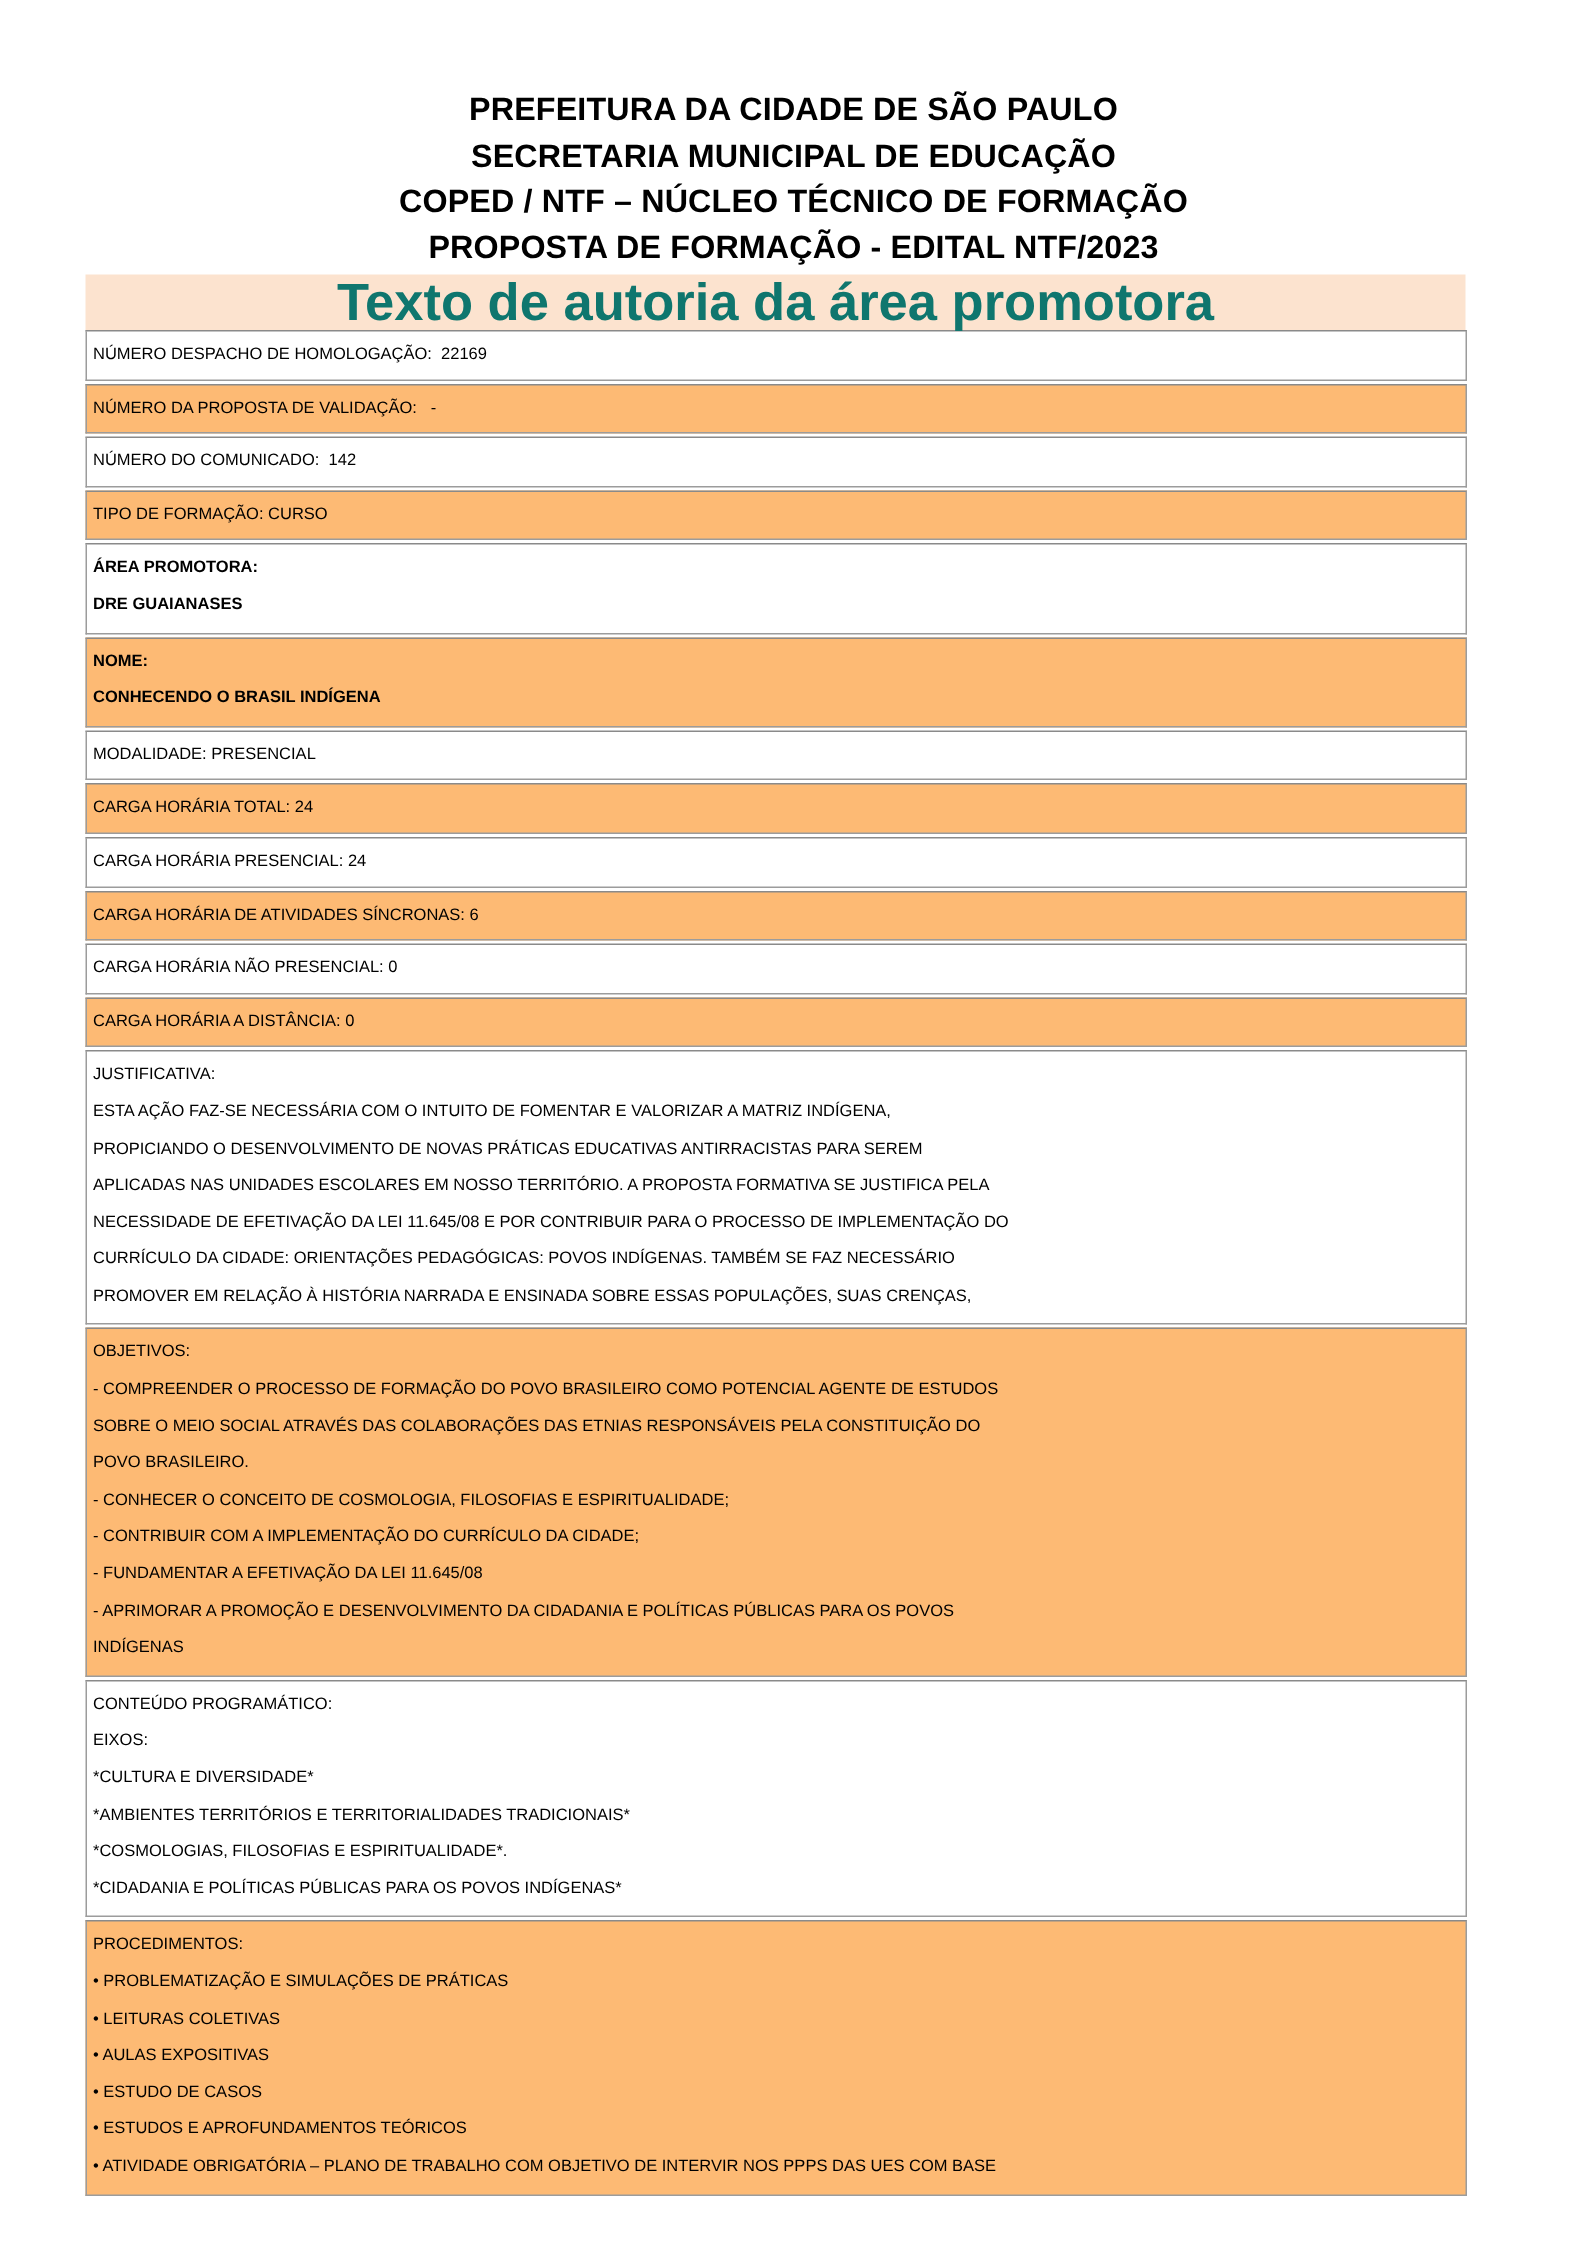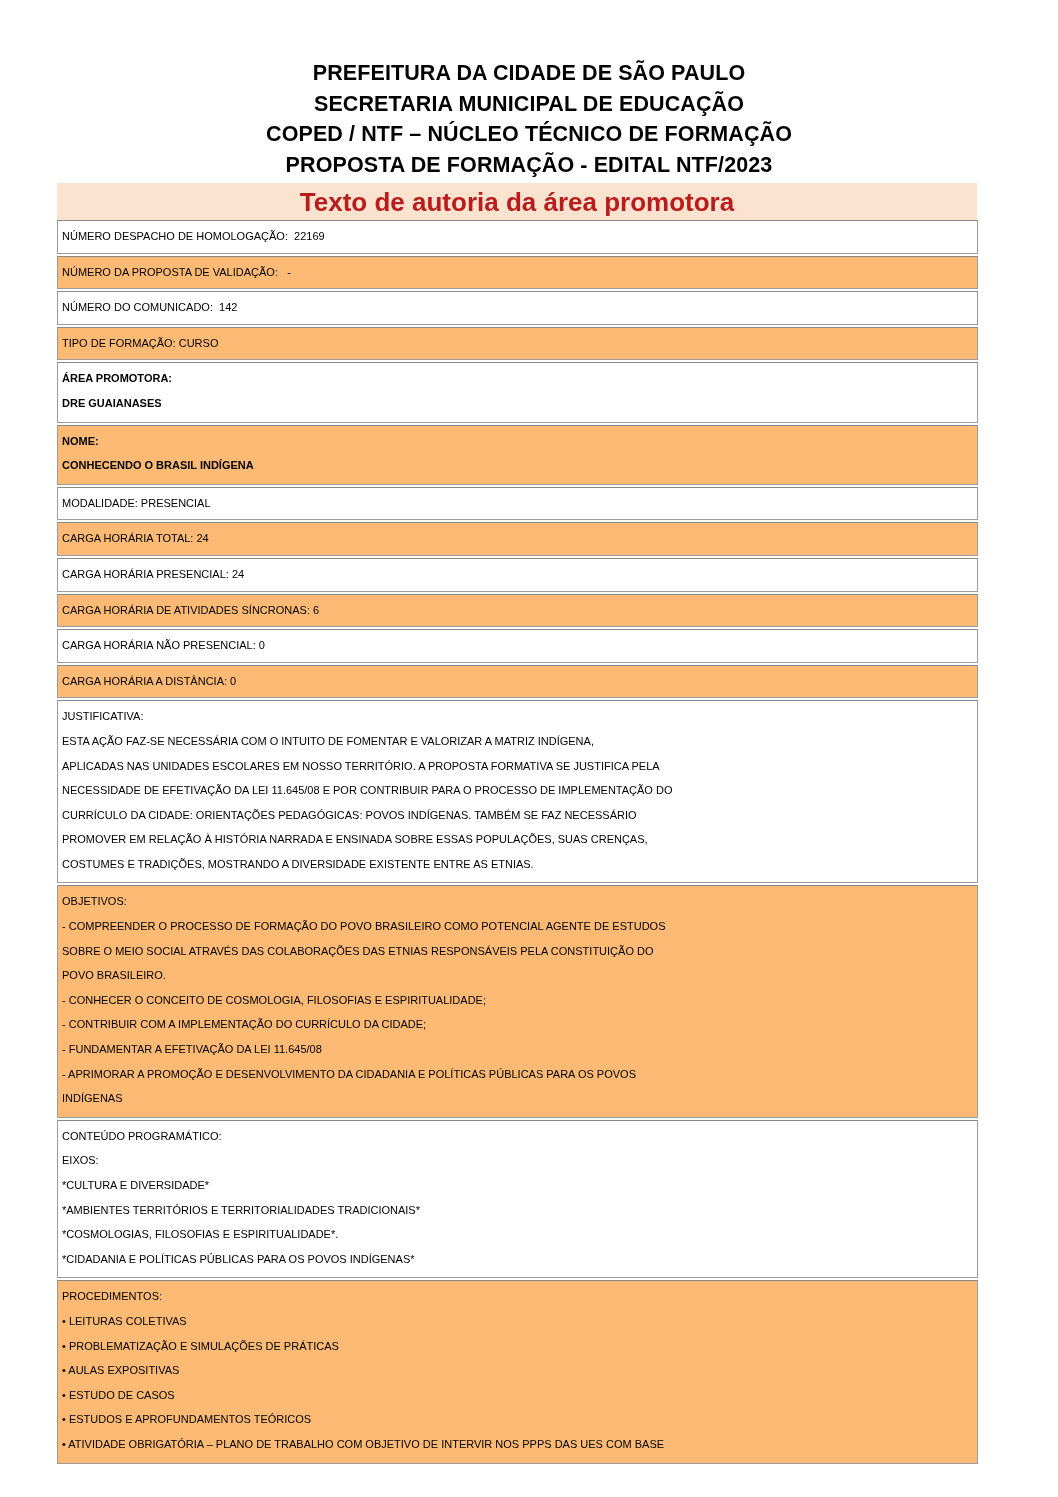"Texto de autoria da área" .title-banner .title-text { color: #b91c1c -> #0f766e; font-size: 26px -> 35px }
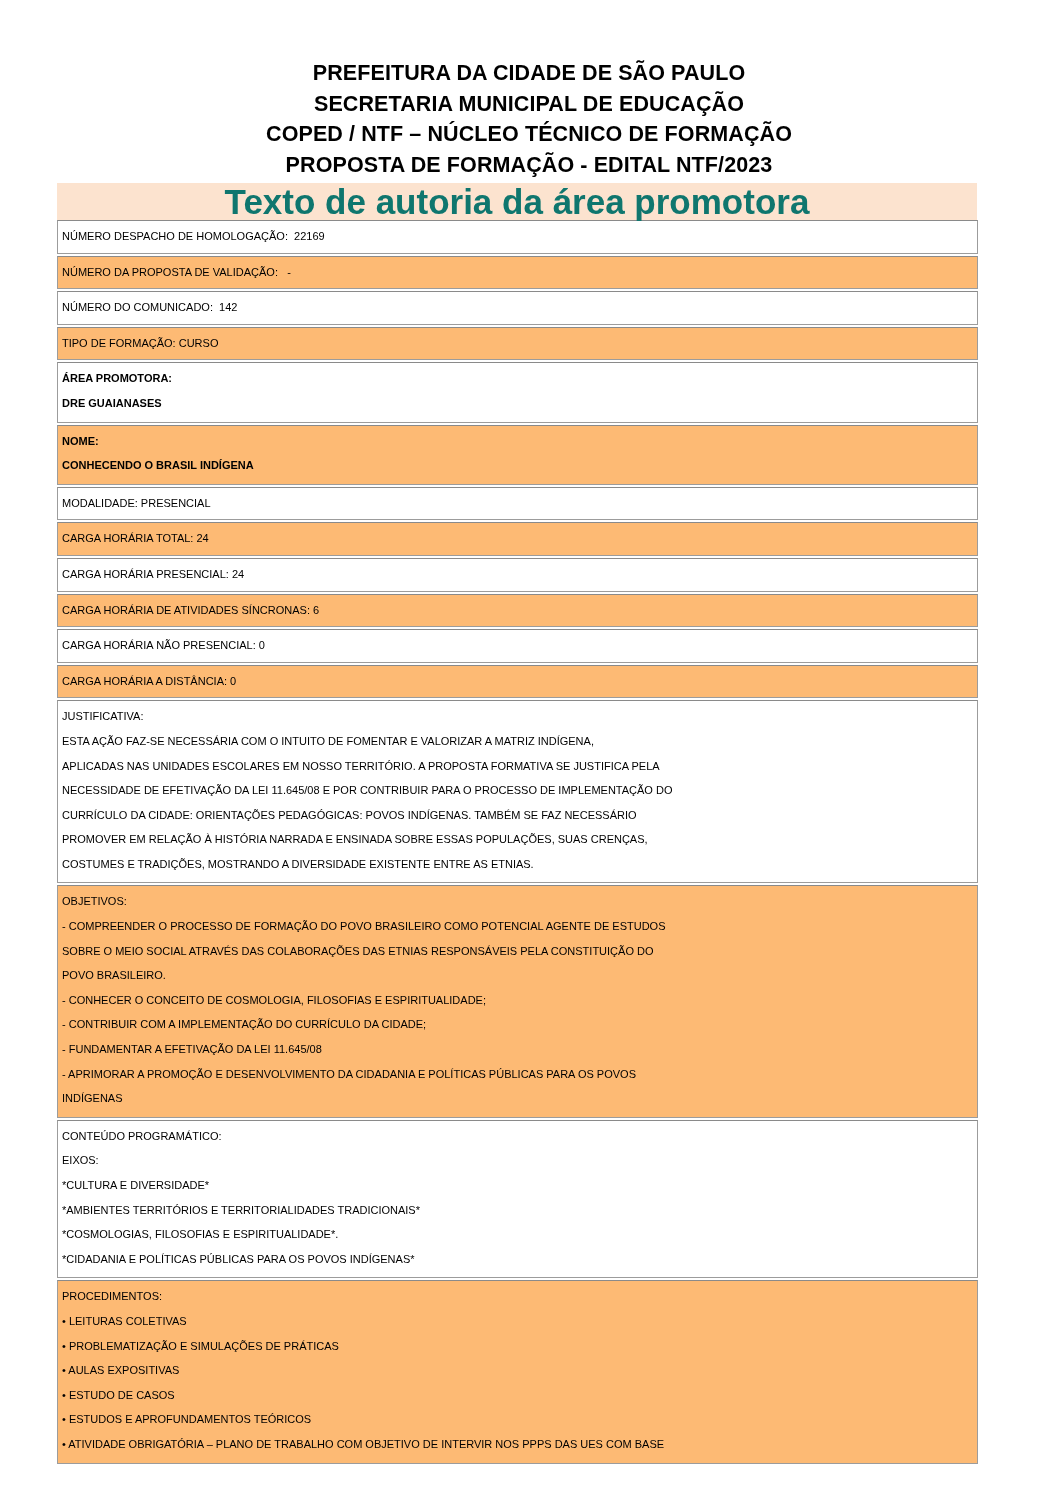"PROPICIANDO O DESENVOLVIMENTO DE NOVAS" span.line { html: none -> <span>PROPICIANDO O DESENVOLVIMENTO DE NOVAS PRÁTICAS EDUCATIVAS ANTIRRACISTAS PARA SEREM</span> }
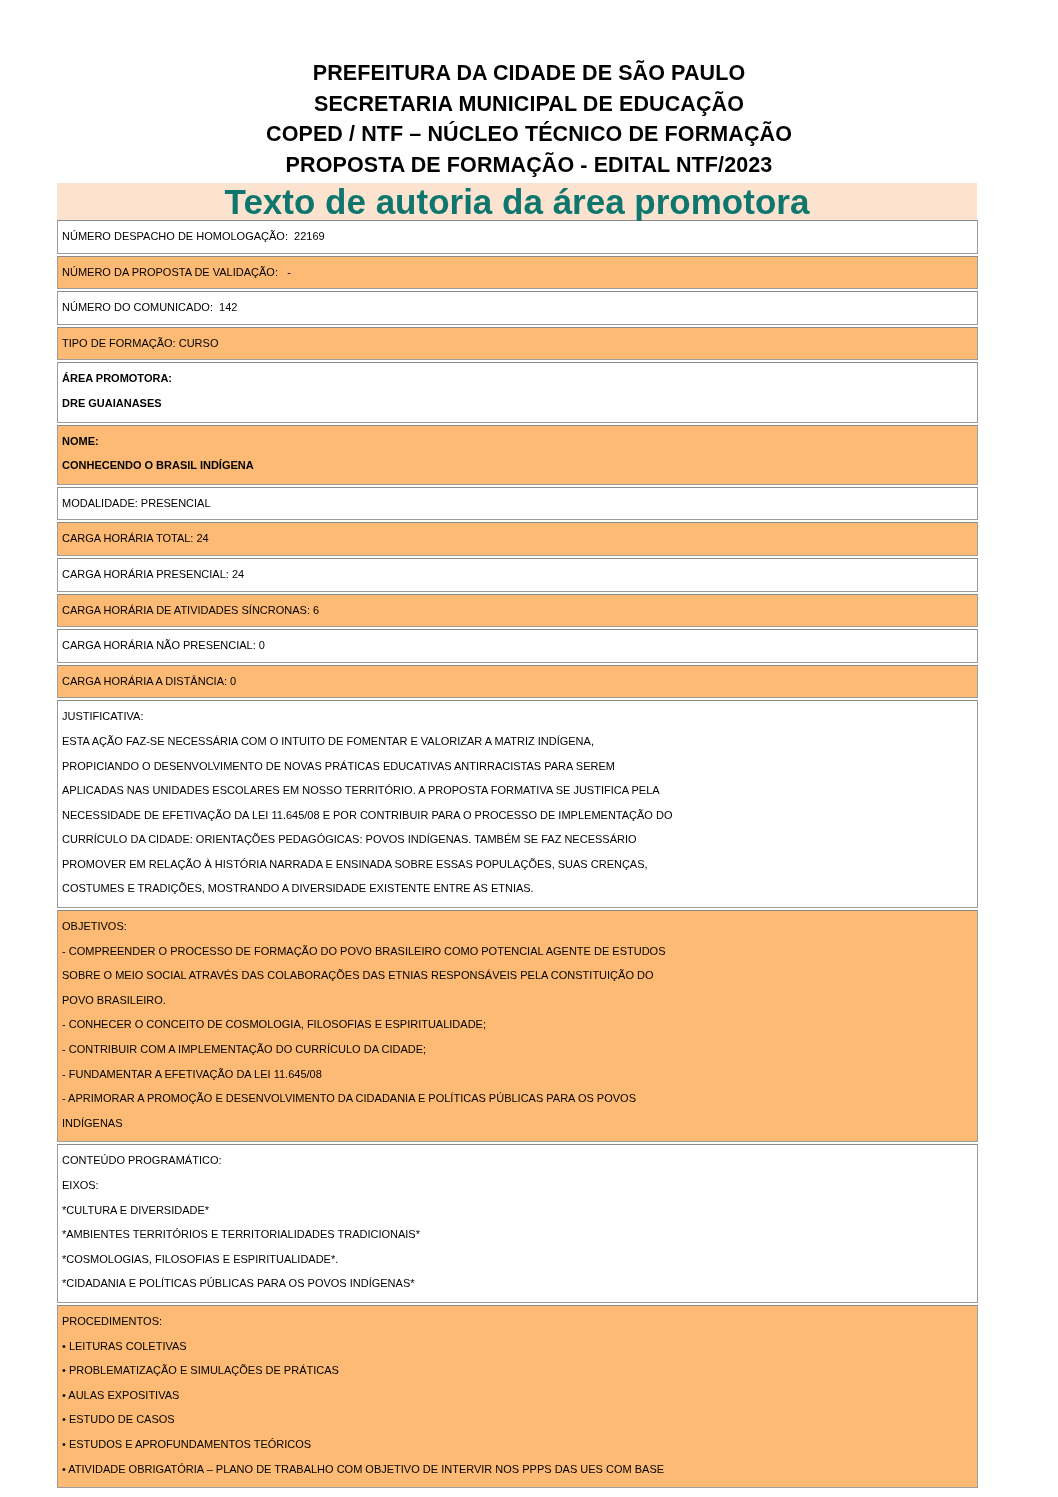"COSTUMES E TRADIÇÕES, MOSTRANDO A" span.line { html: <span>COSTUMES E TRADIÇÕES, MOSTRANDO A DIVERSIDADE EXISTENTE ENTRE AS ETNIAS.</span> -> none }
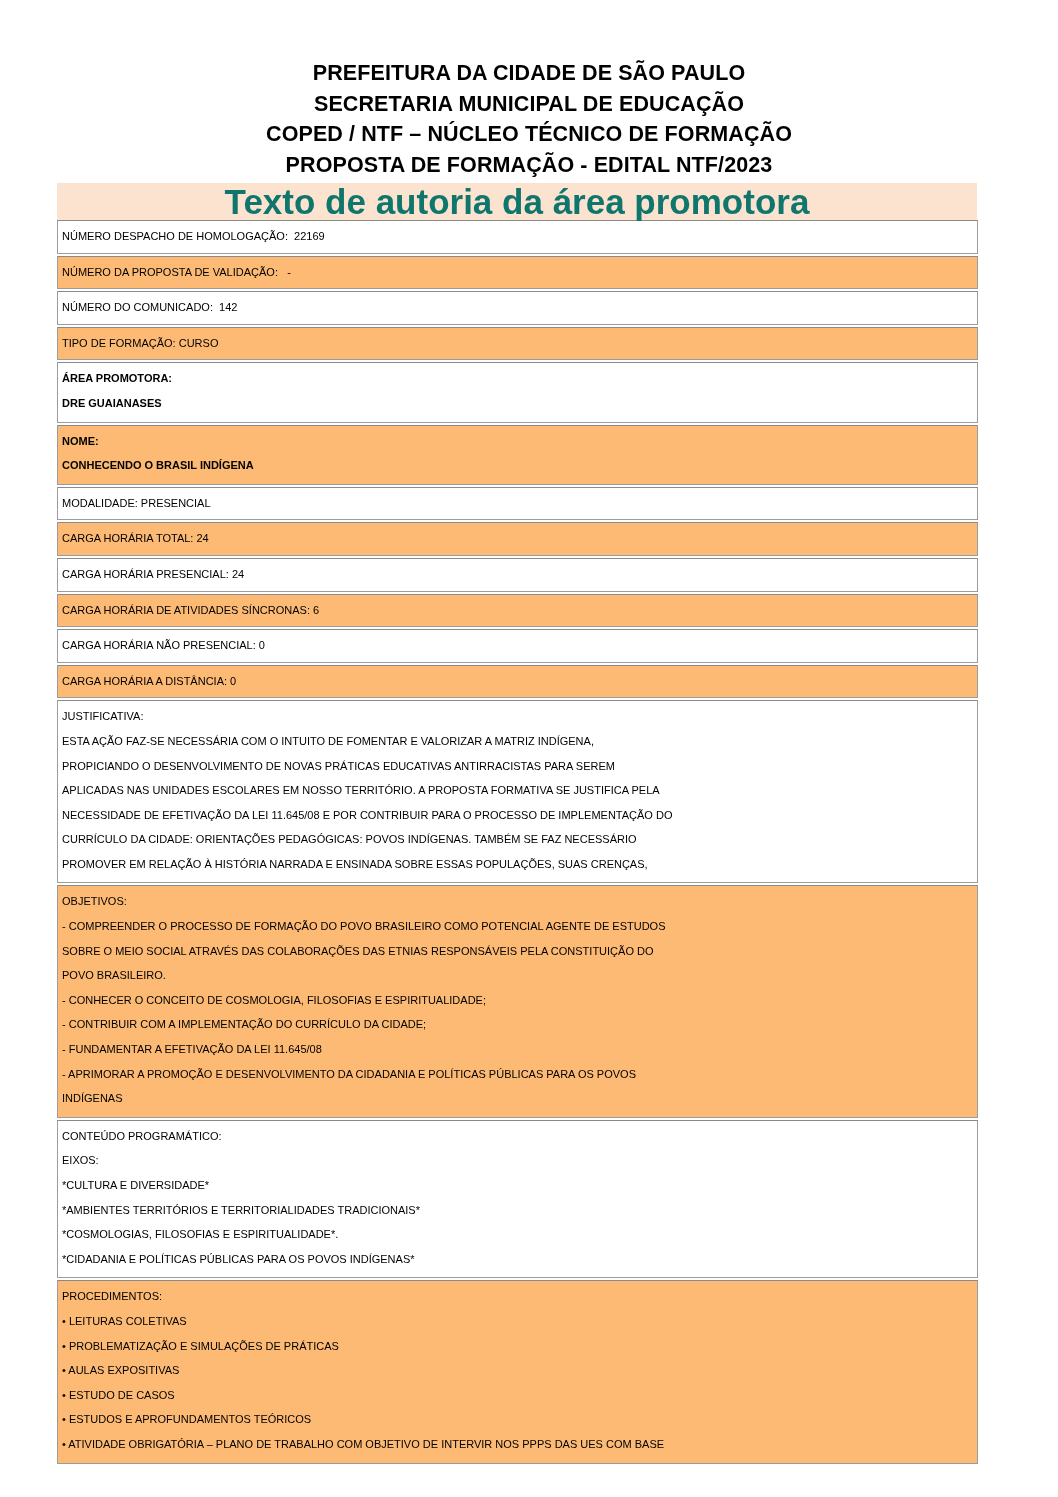"• LEITURAS COLETIVAS" span.line { order: before "• PROBLEMATIZAÇÃO E SIMULAÇÕES DE" -> after "• PROBLEMATIZAÇÃO E SIMULAÇÕES DE" }
